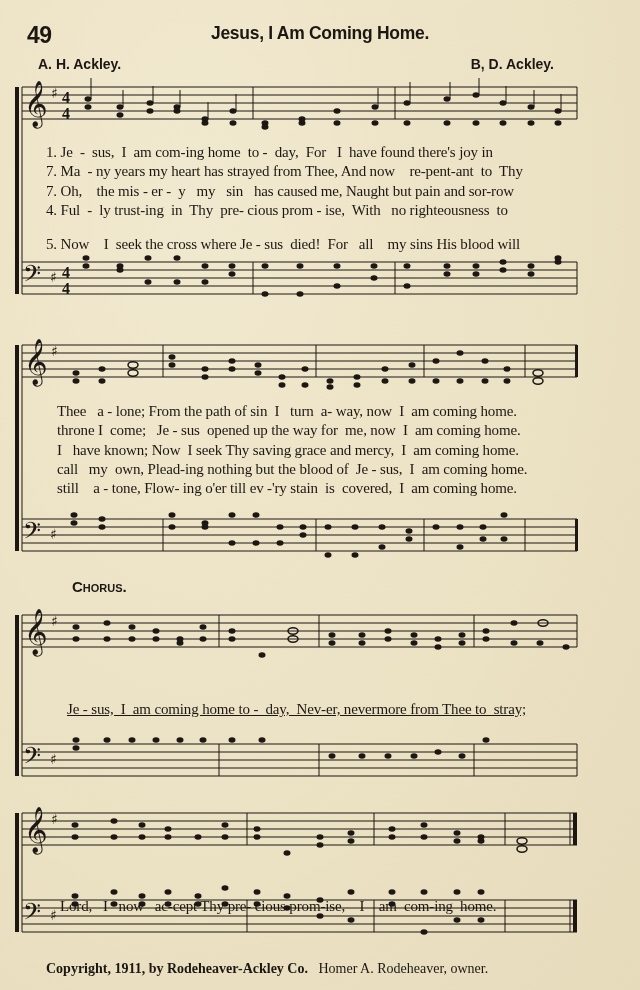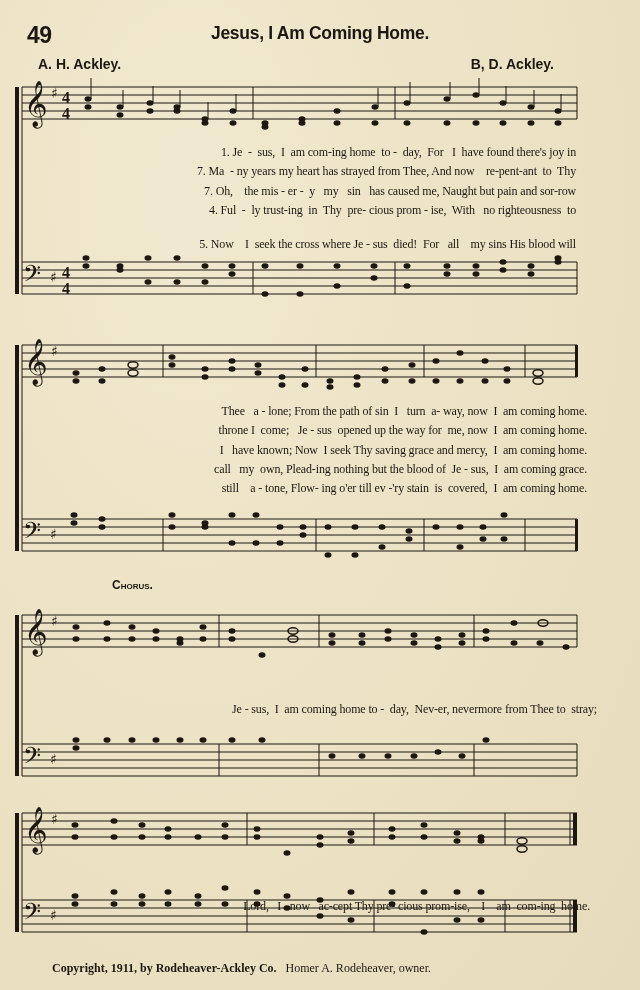"1. Je - sus, I" .lyric-line { font-size: 12px -> 15px; text-align: right -> none }
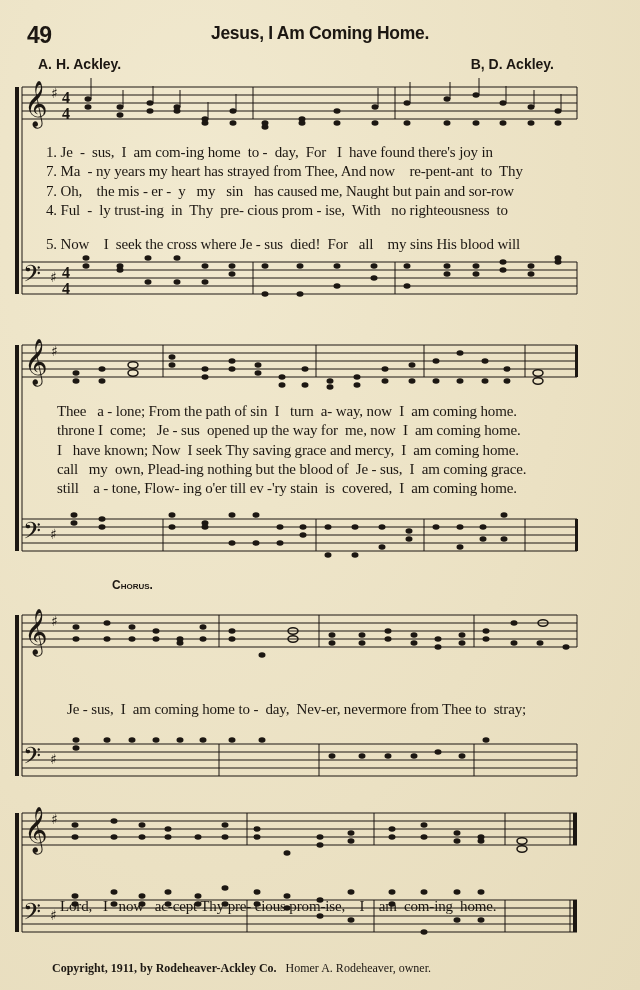"call my own, Plead-ing nothing" div.lyric-line { text: grace -> home }
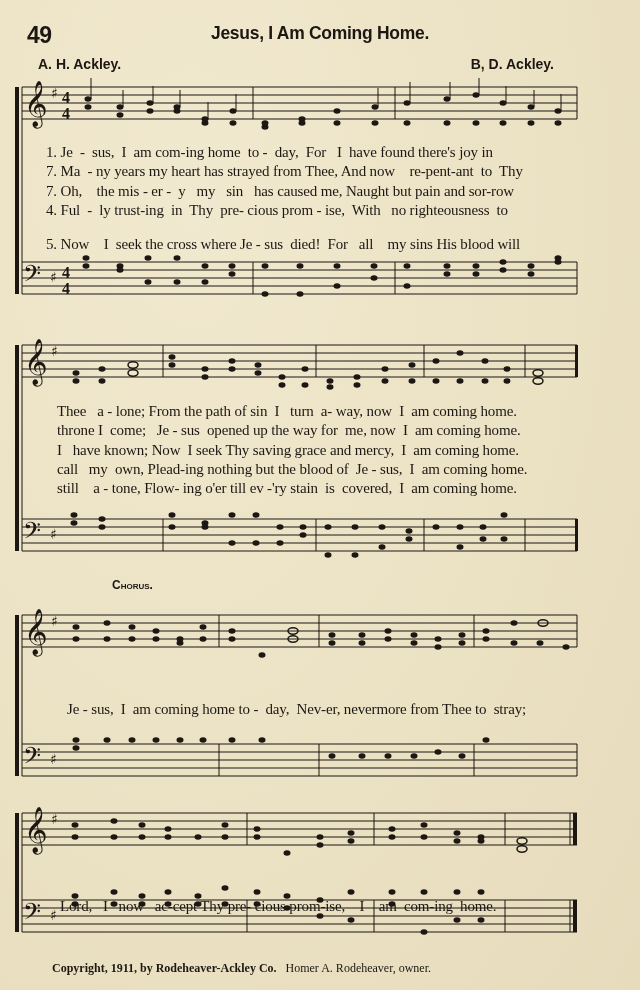"Chorus." .chorus-label { font-size: 12px -> 15px; margin-left: 40px -> none }
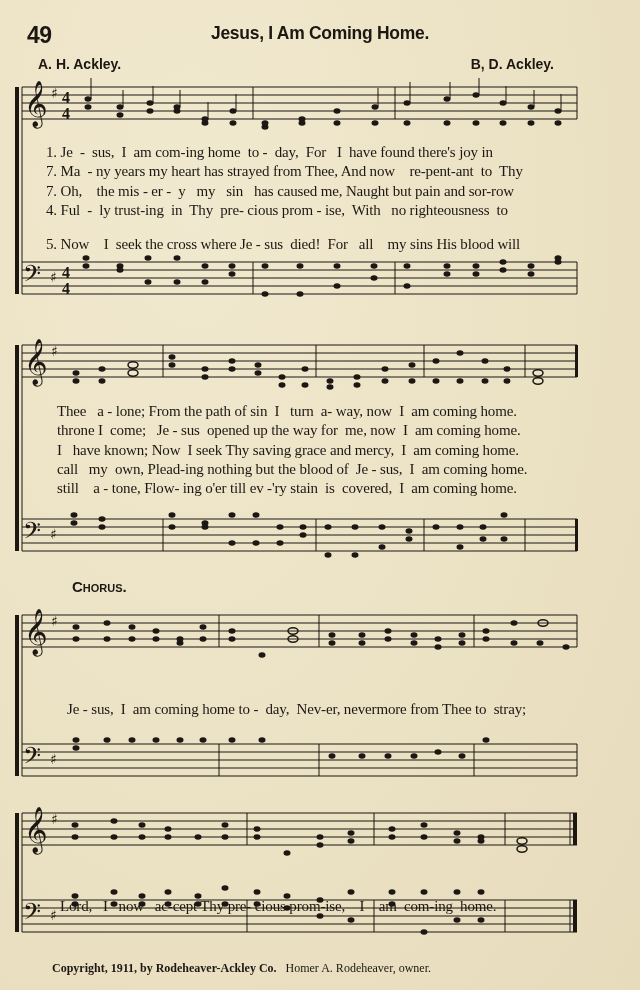"Je - sus, I am" div.lyric-line { text-decoration: none -> underline }
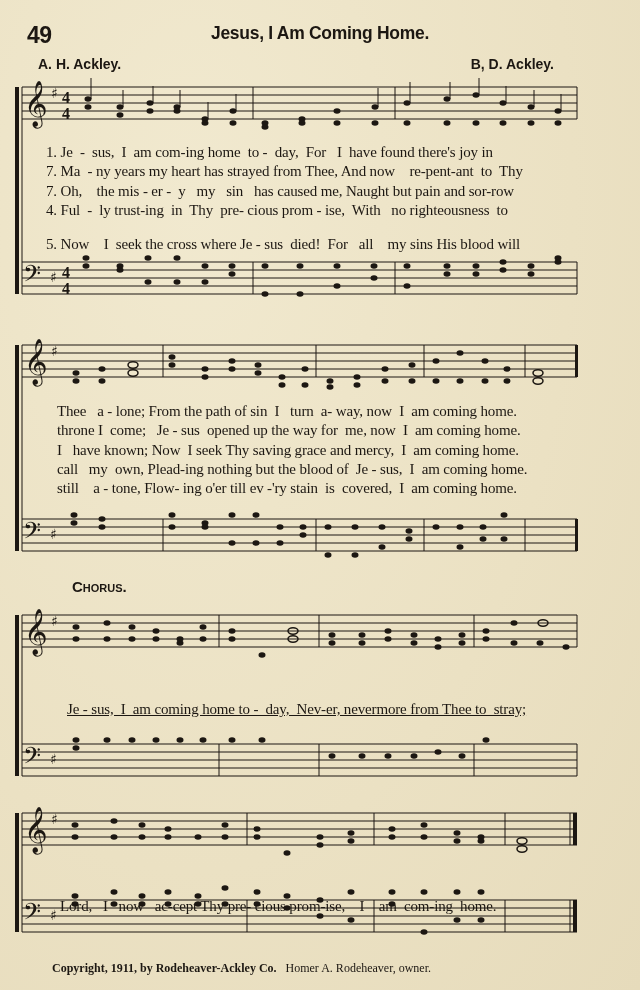"Copyright, 1911, by Rodeheaver-Ackley" .copyright { font-size: 12px -> 14px; left: 52px -> 46px }
